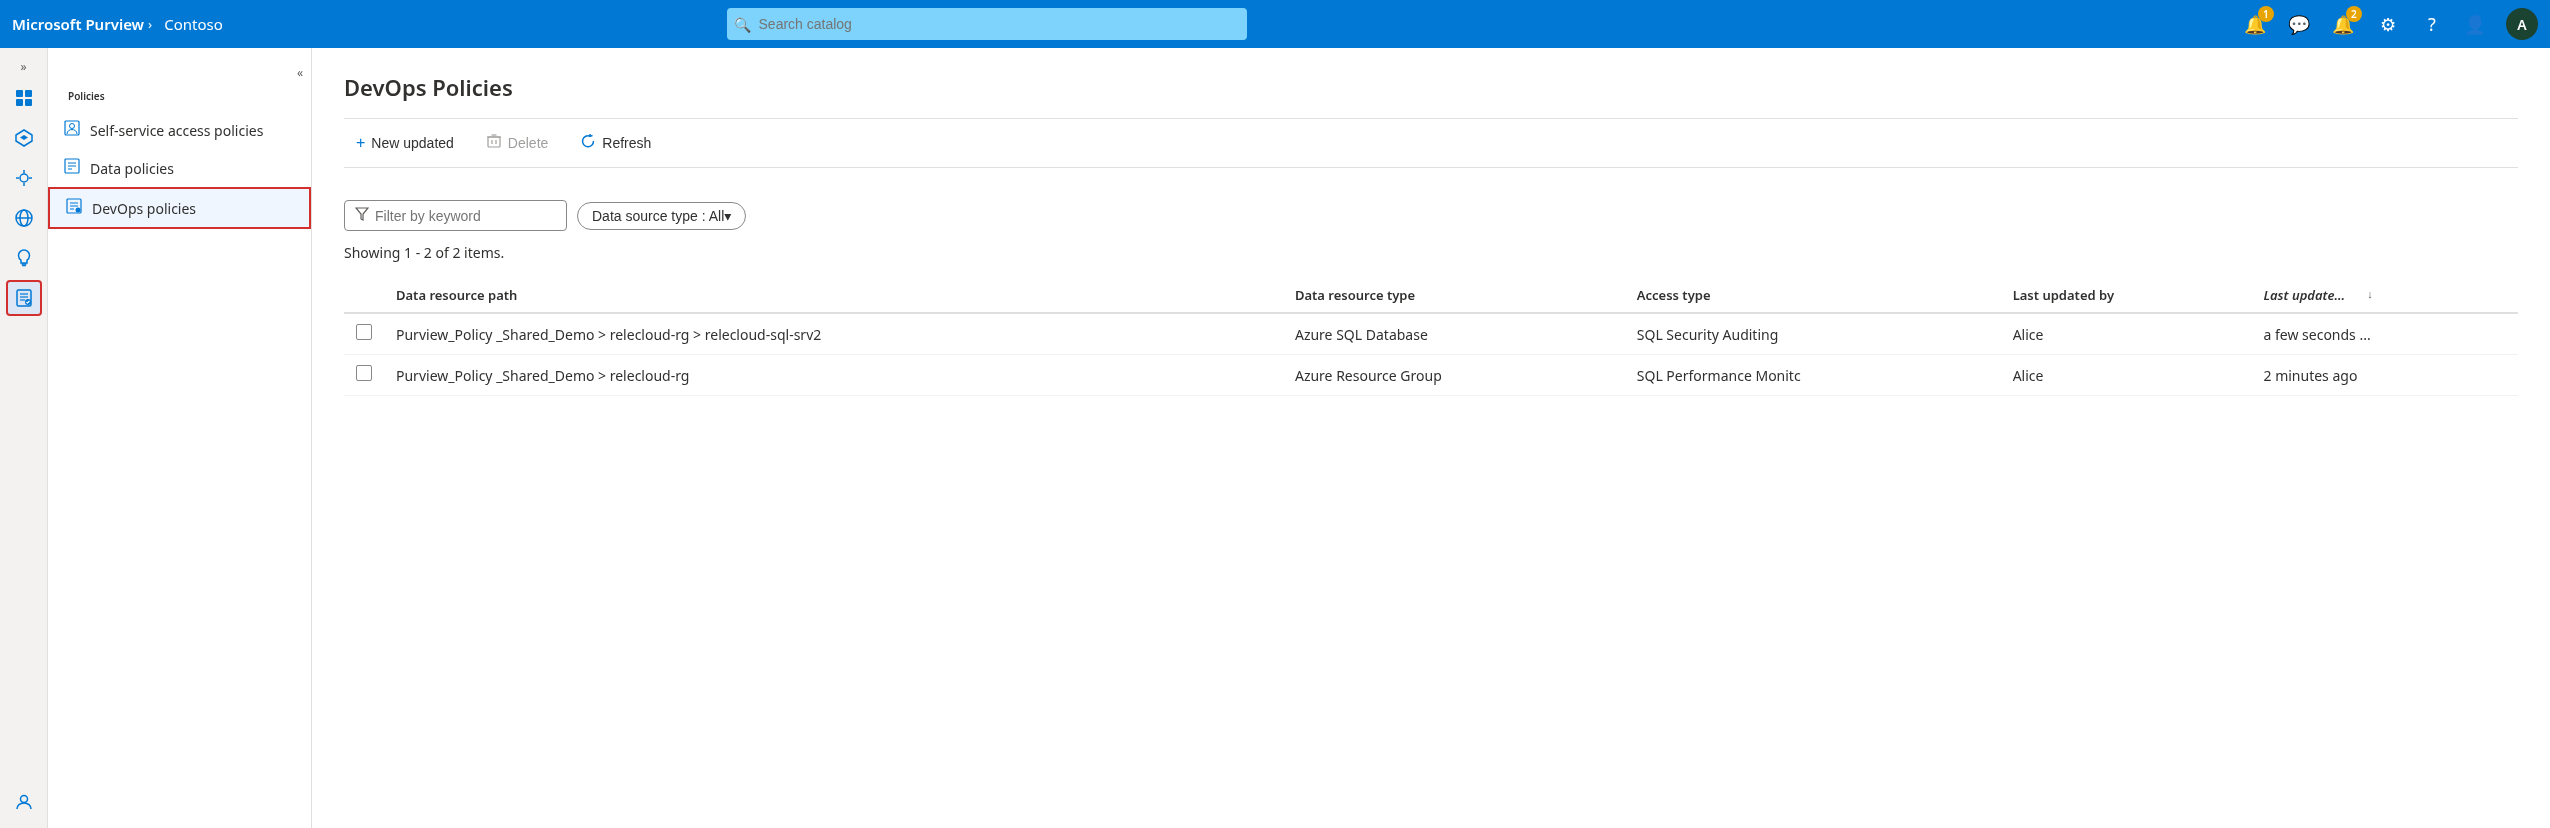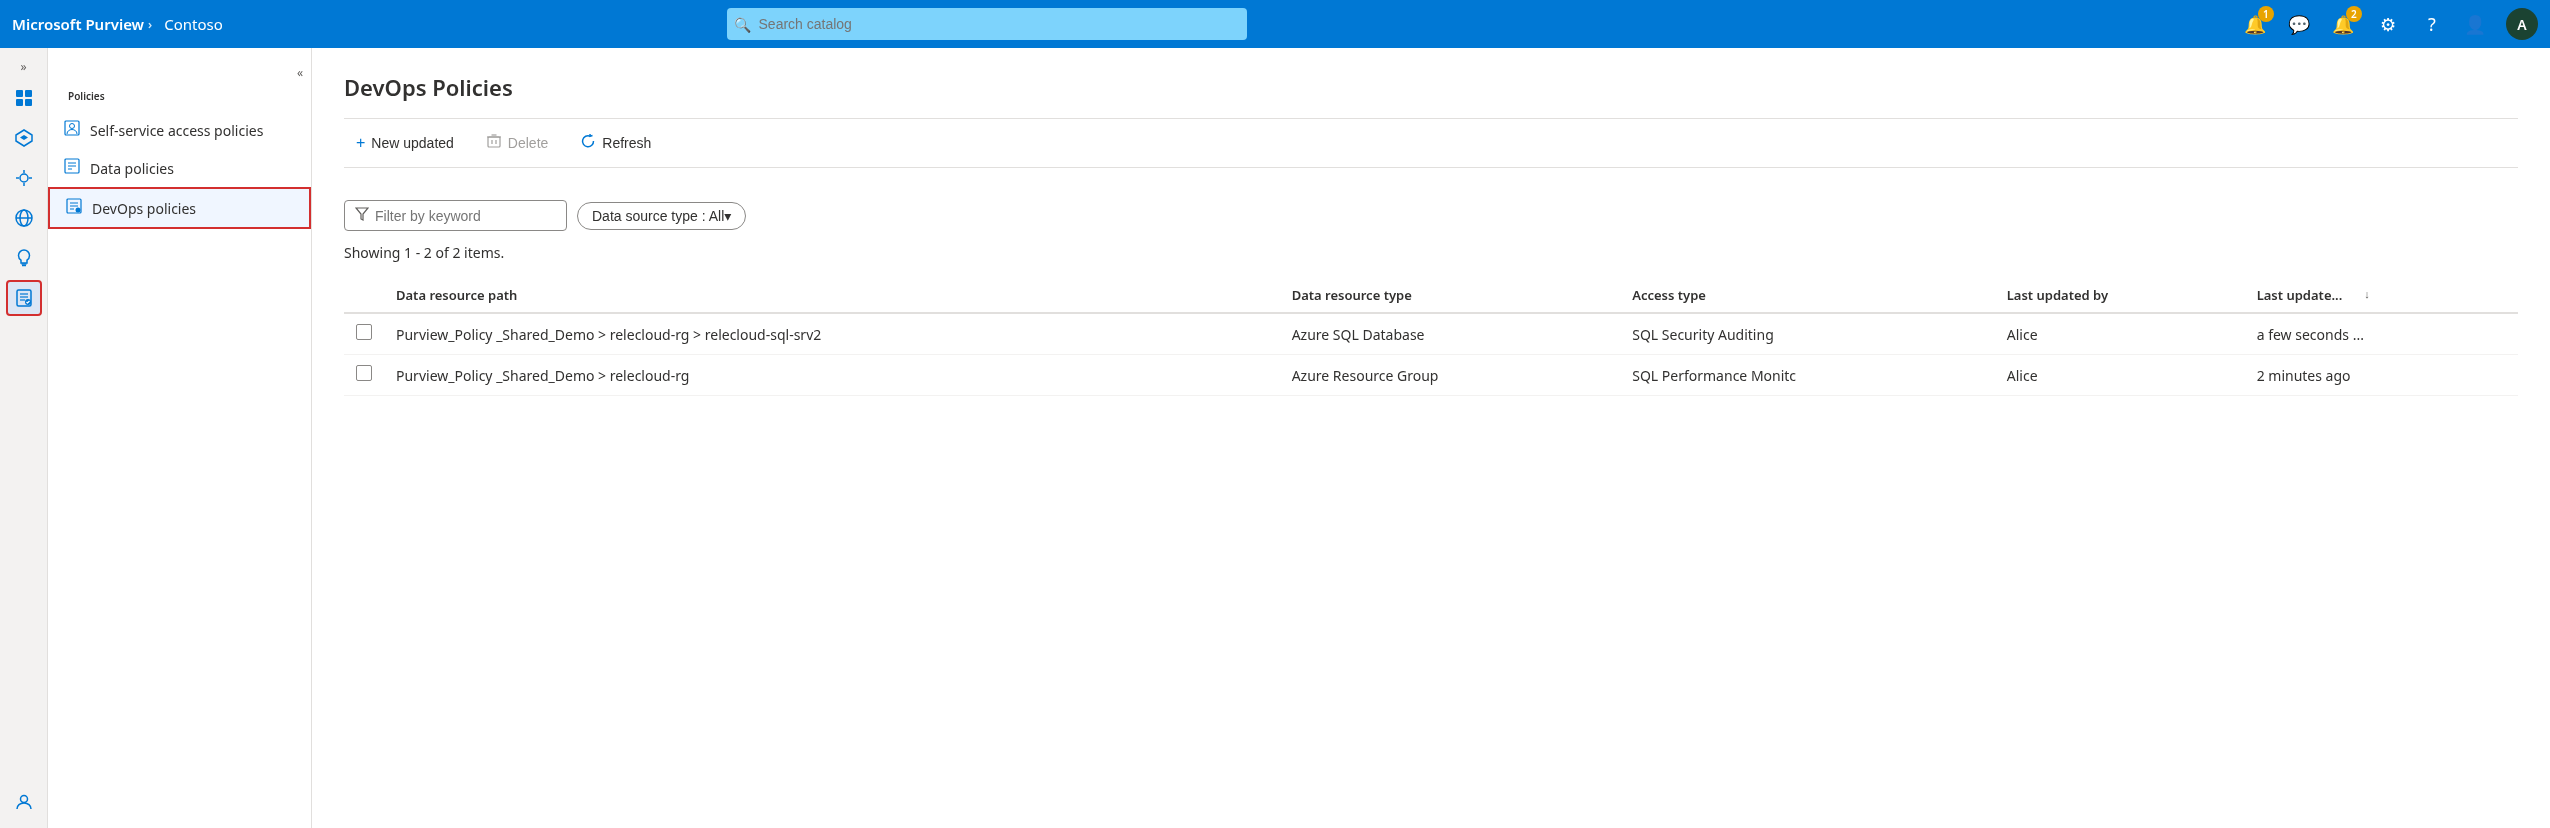"Last update..." .th-sort { font-style: none -> italic }
